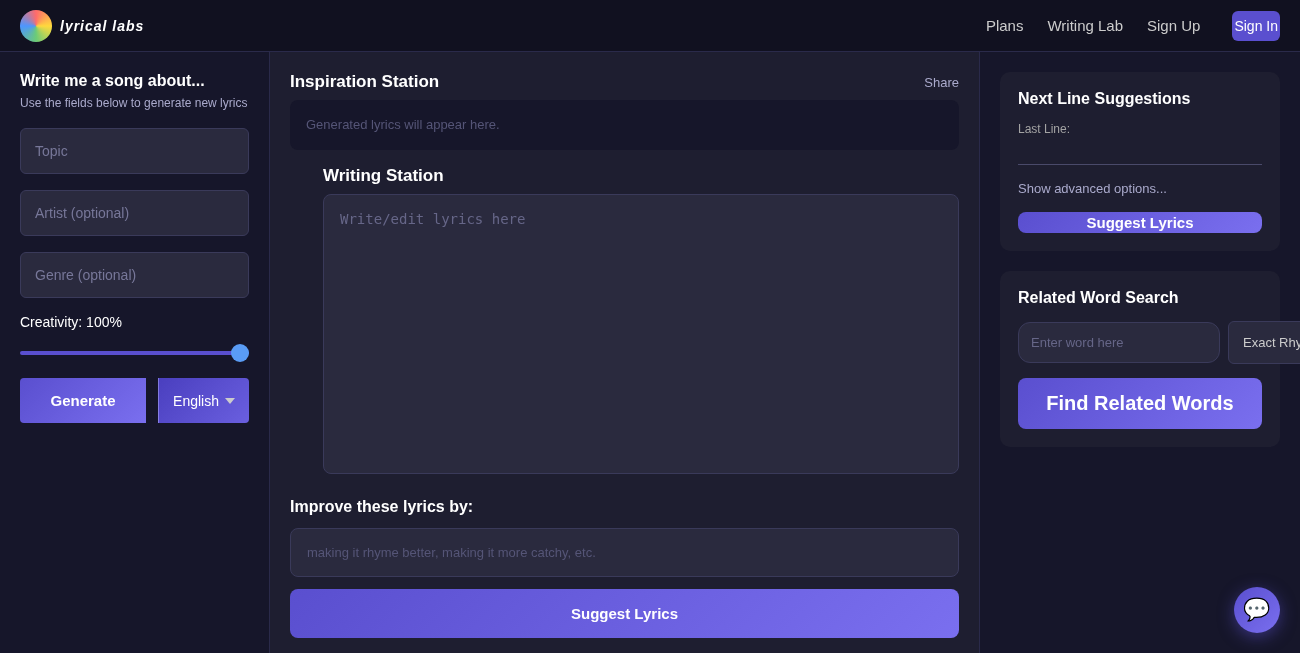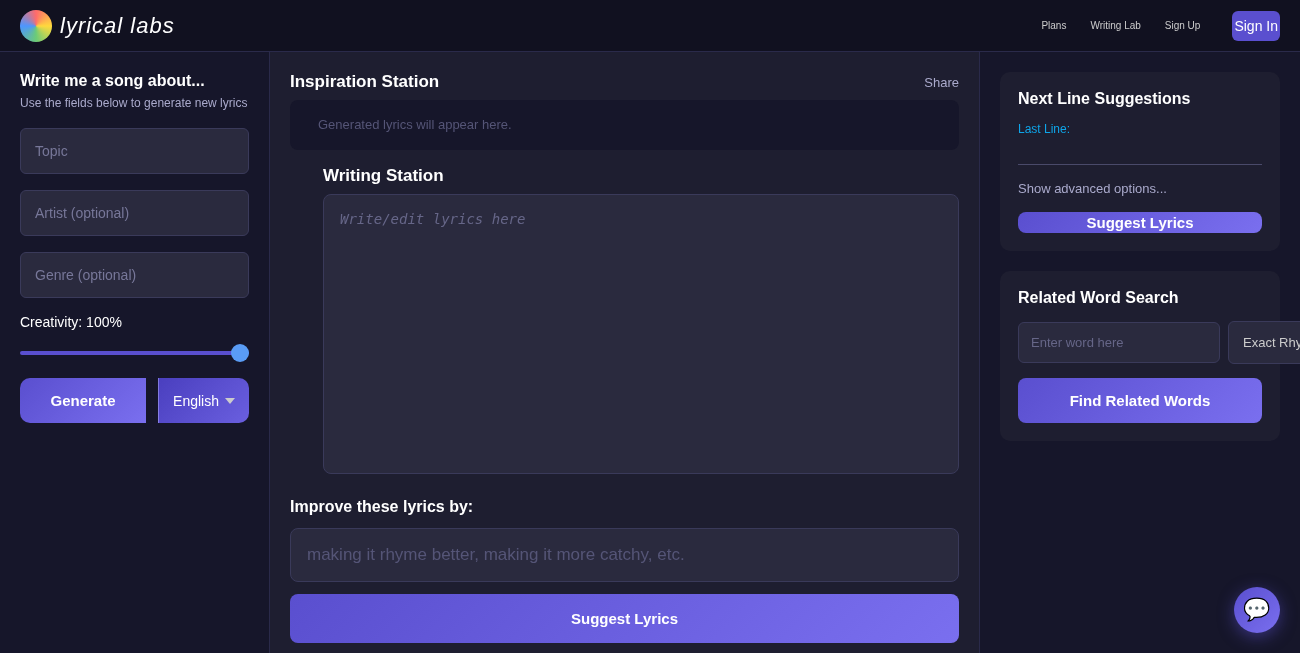"lyrical labs" .logo-text { font-size: 22px -> 14px; font-weight: 400 -> 700 }
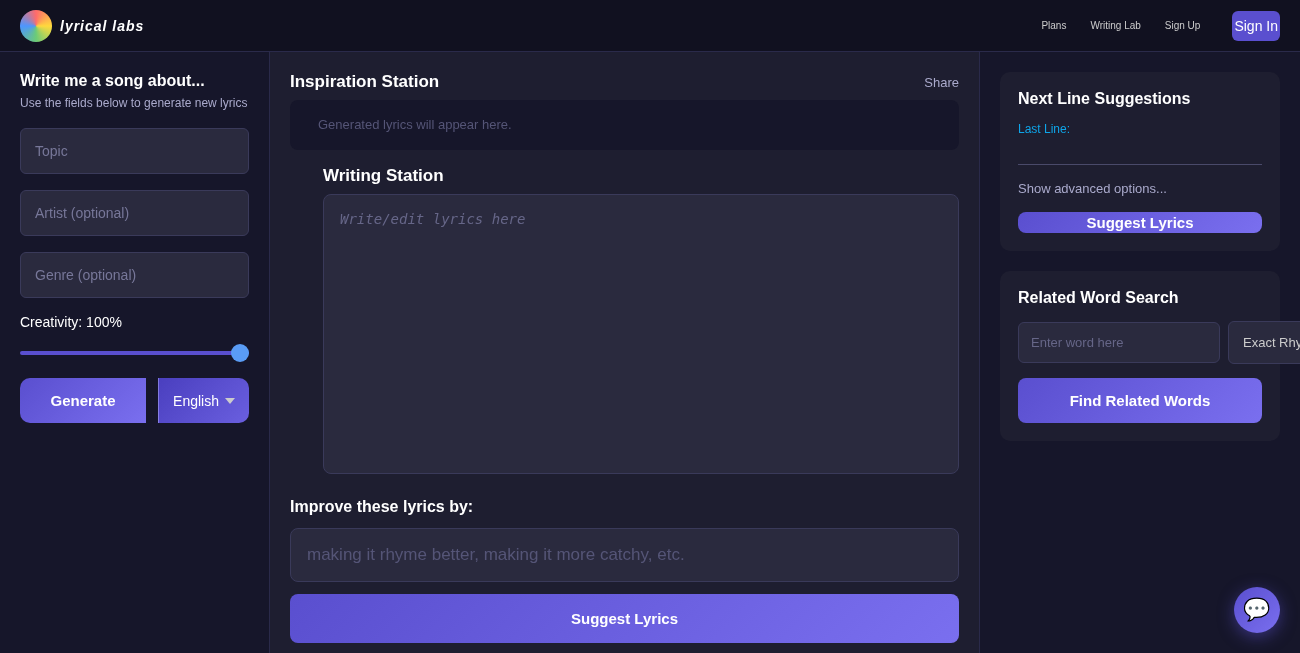"Plans" .nav-link { font-size: 10px -> 15px }
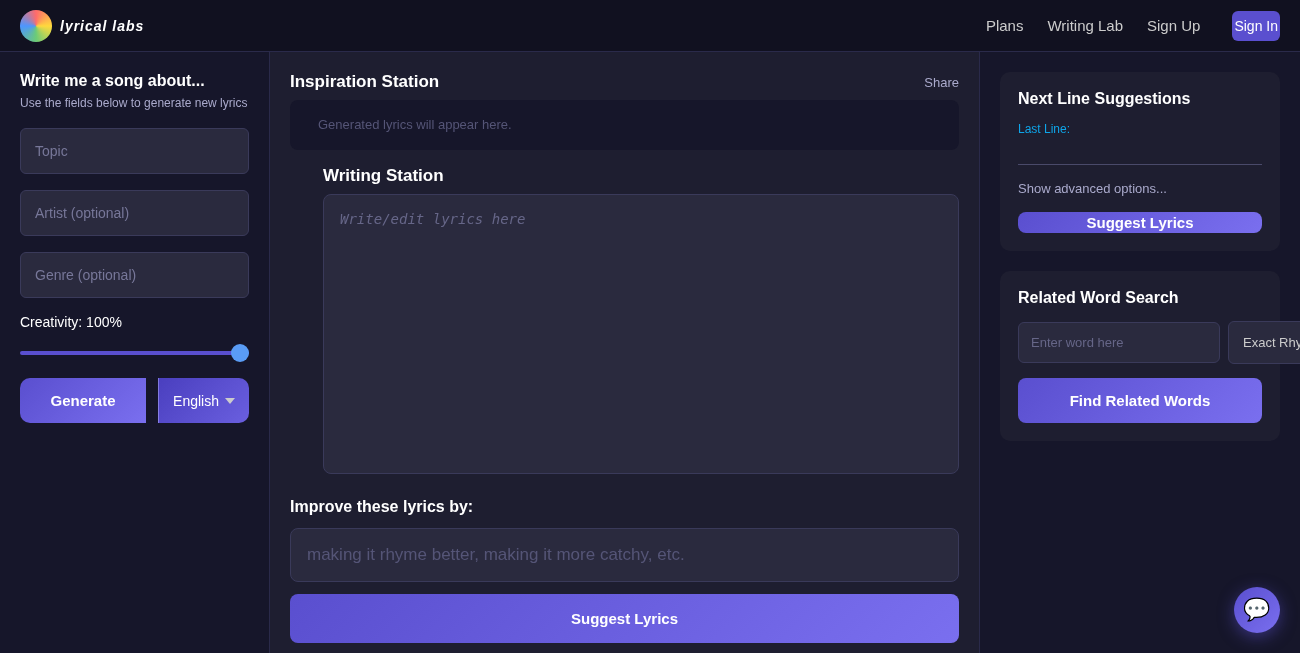"Generated lyrics will appear here." .inspiration-placeholder { margin-left: 12px -> none }
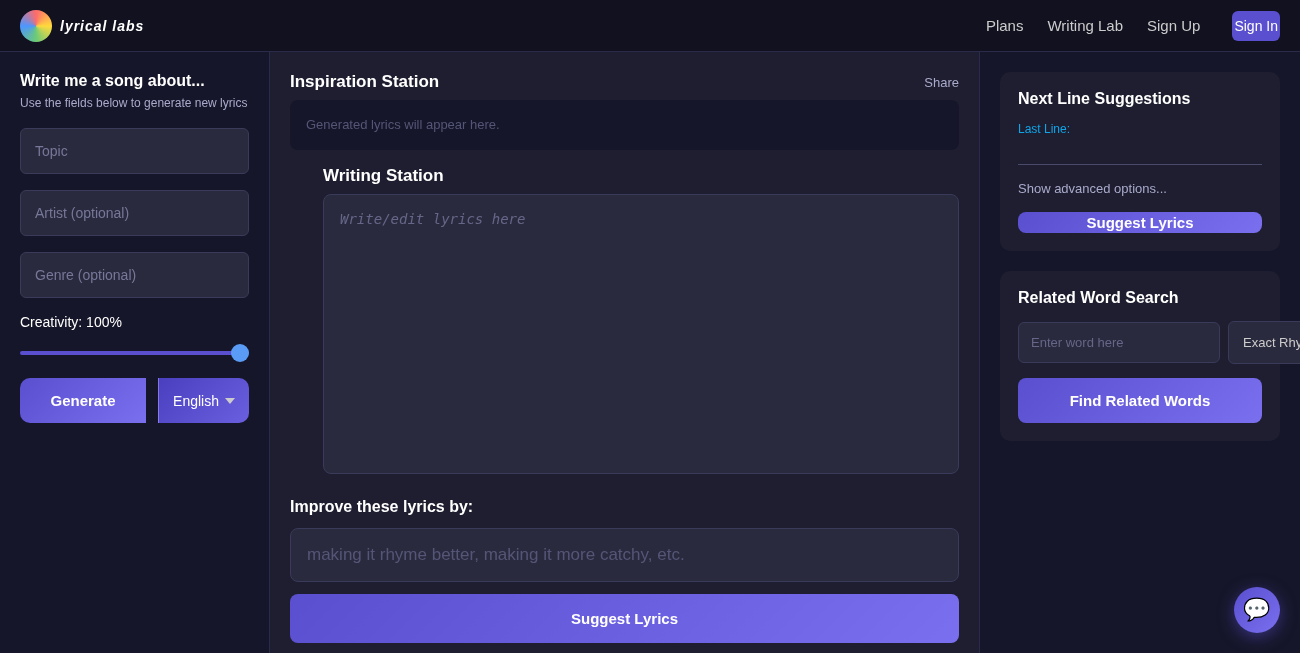"Last Line:" .last-line-label { color: #0ea5e9 -> #a3a3a3 }
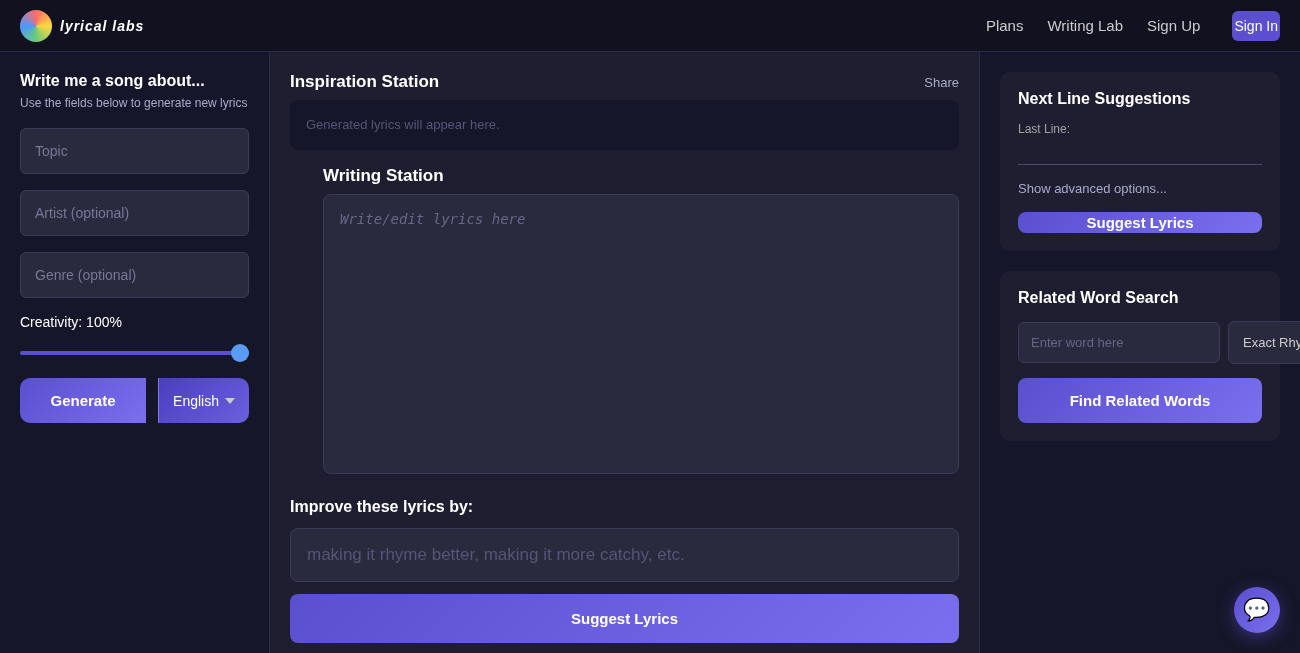"Write/edit lyrics here" .lyrics-textarea { font-style: italic -> none }
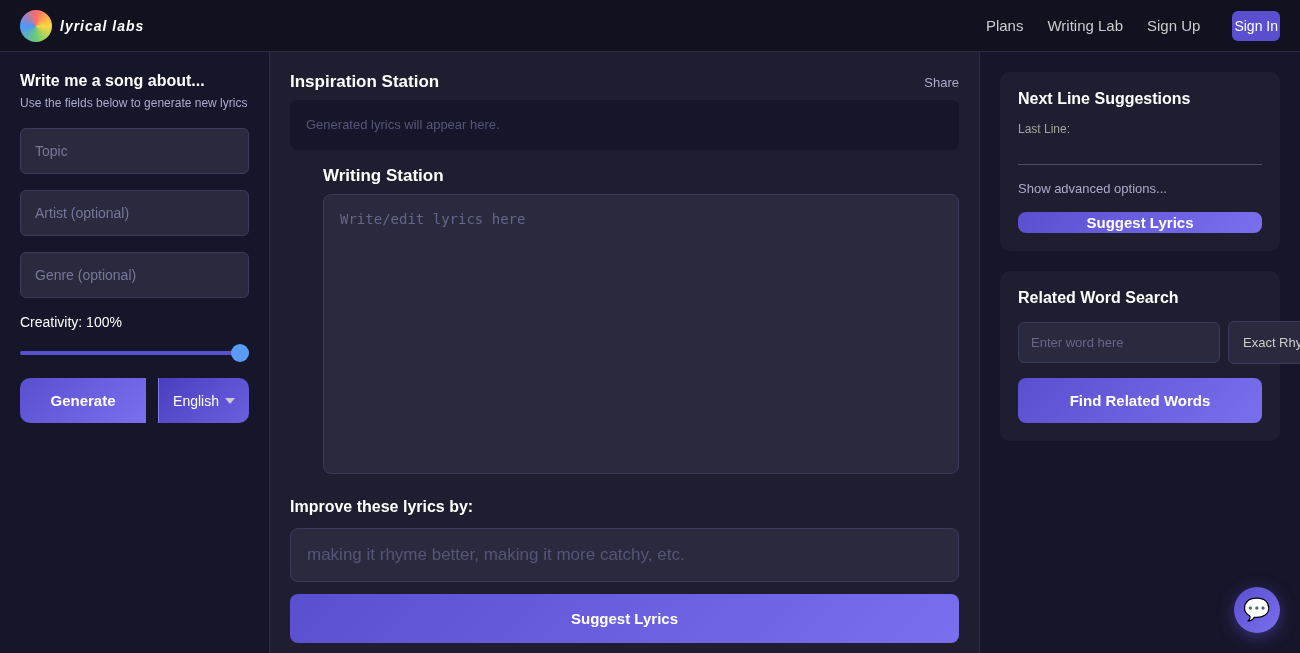"Enter word here" .word-input { border-radius: 6px -> 12px }
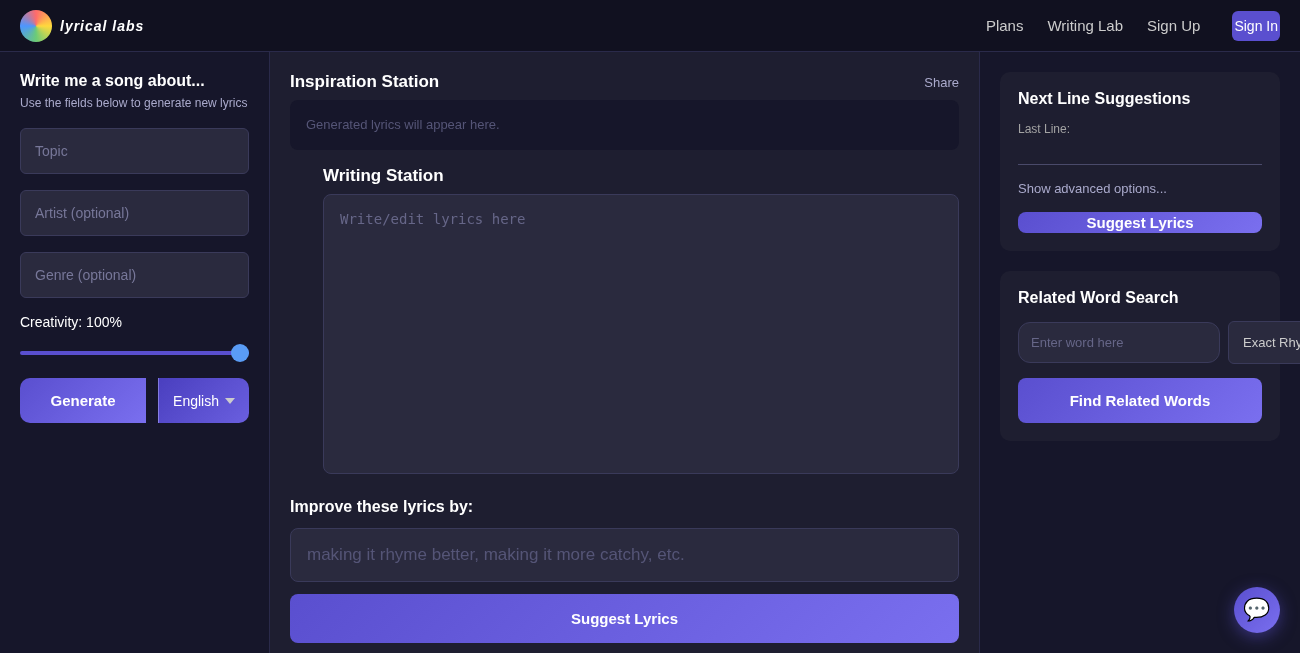"Generate" .generate-row { border-radius: 10px -> 4px }
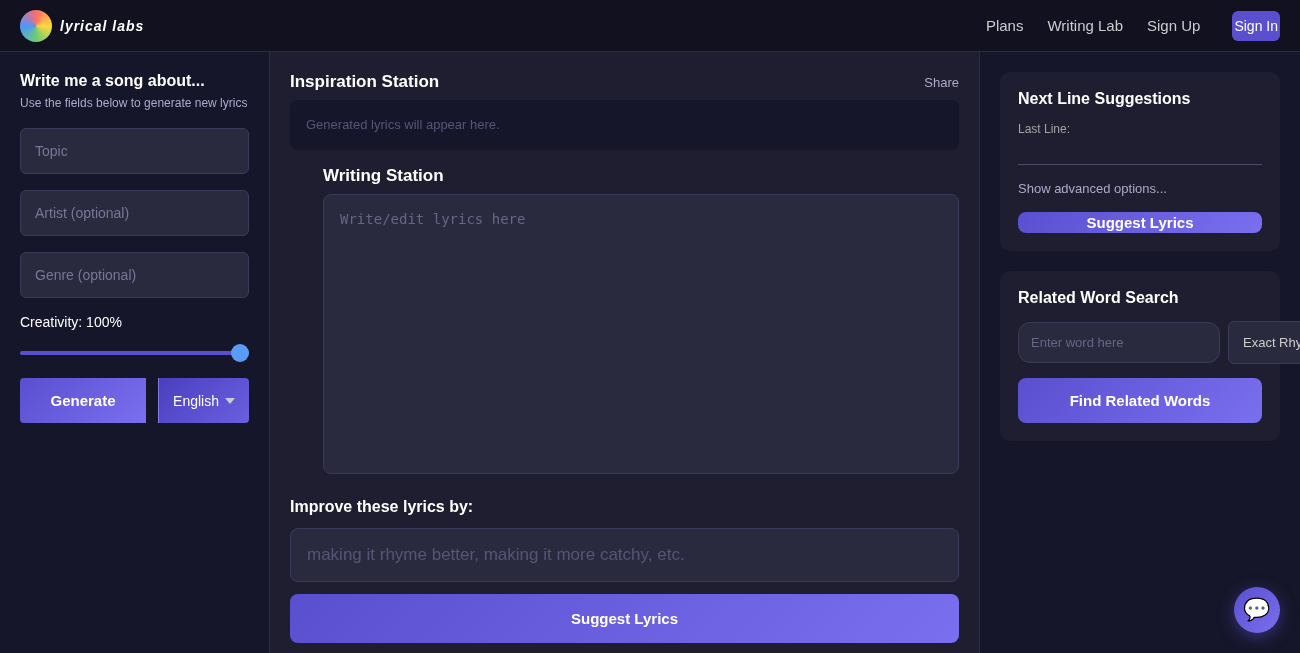"Find Related Words" .btn-find-words { font-size: 15px -> 20px }
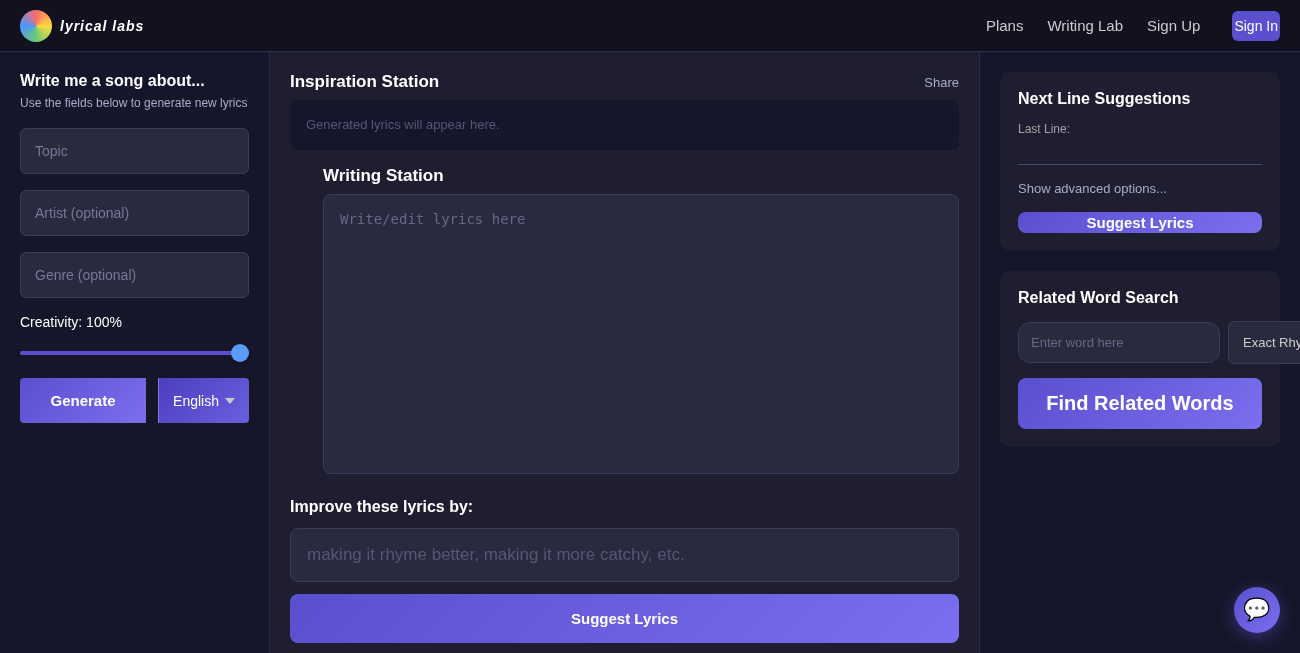"making it rhyme better, making" .improve-input { font-size: 17px -> 13px }
